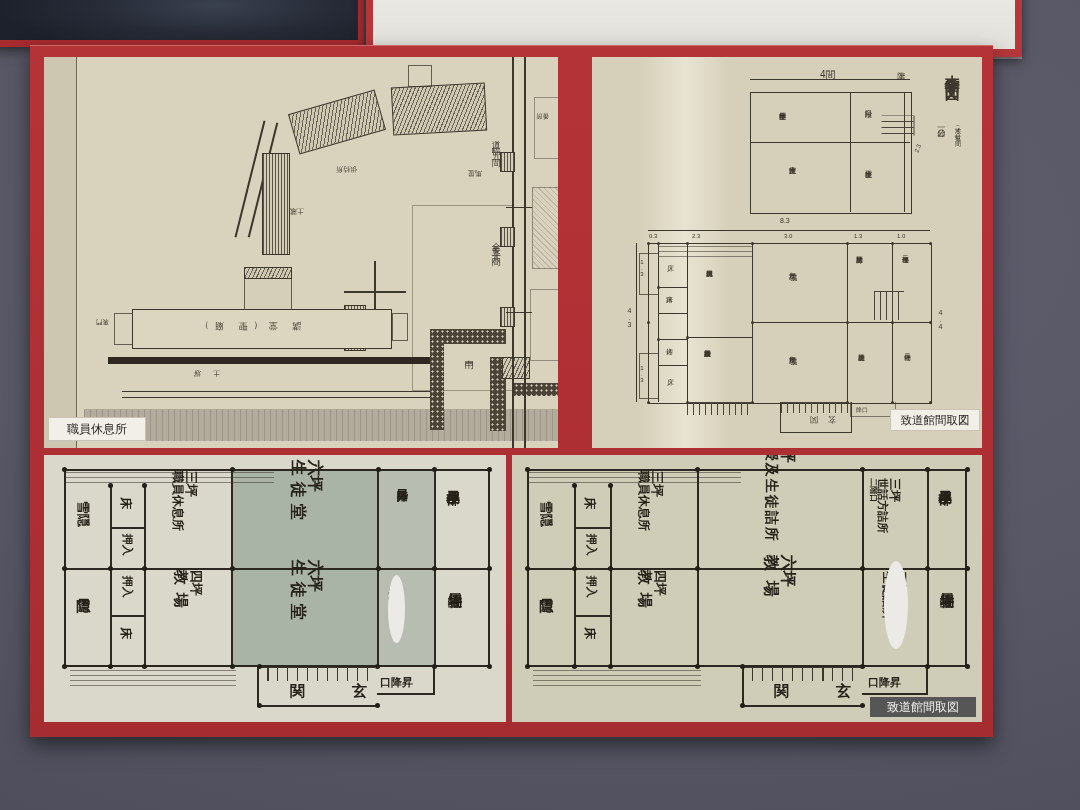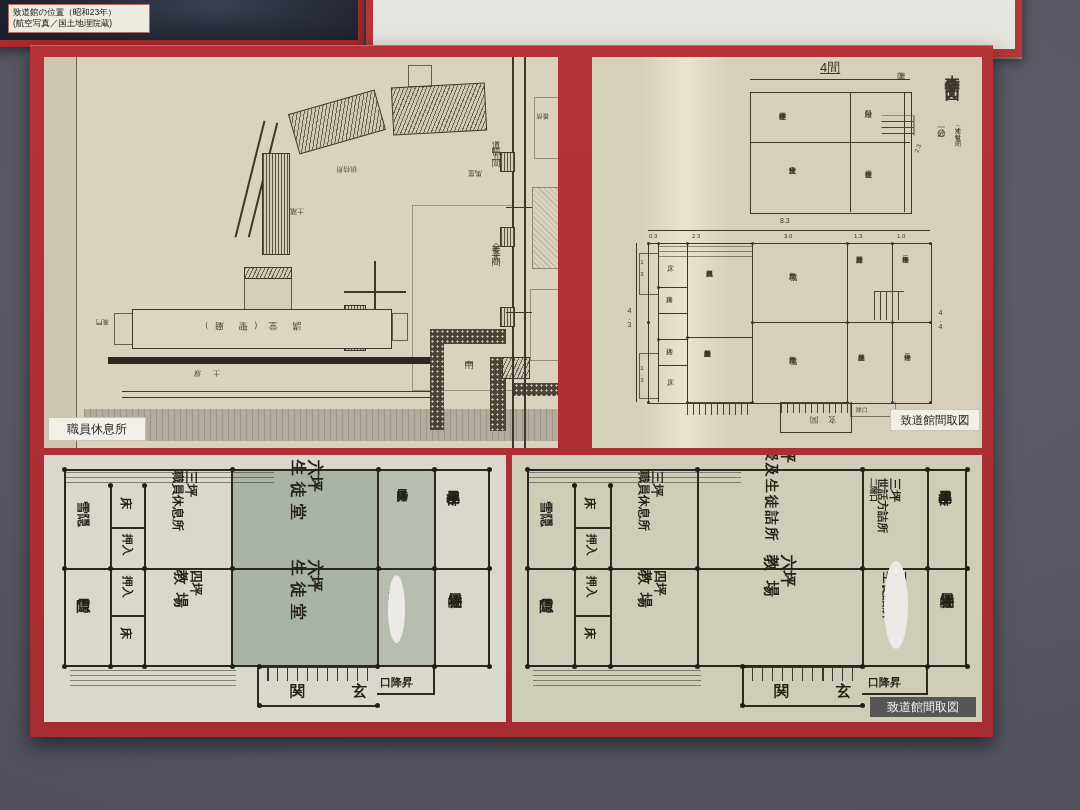"致道館の位置（昭和23年）" div.abs { html: <div> <div>致道館の位置（昭和23年）</div> <div>(航空写真／国土地理院蔵)</div> </div> -> none }
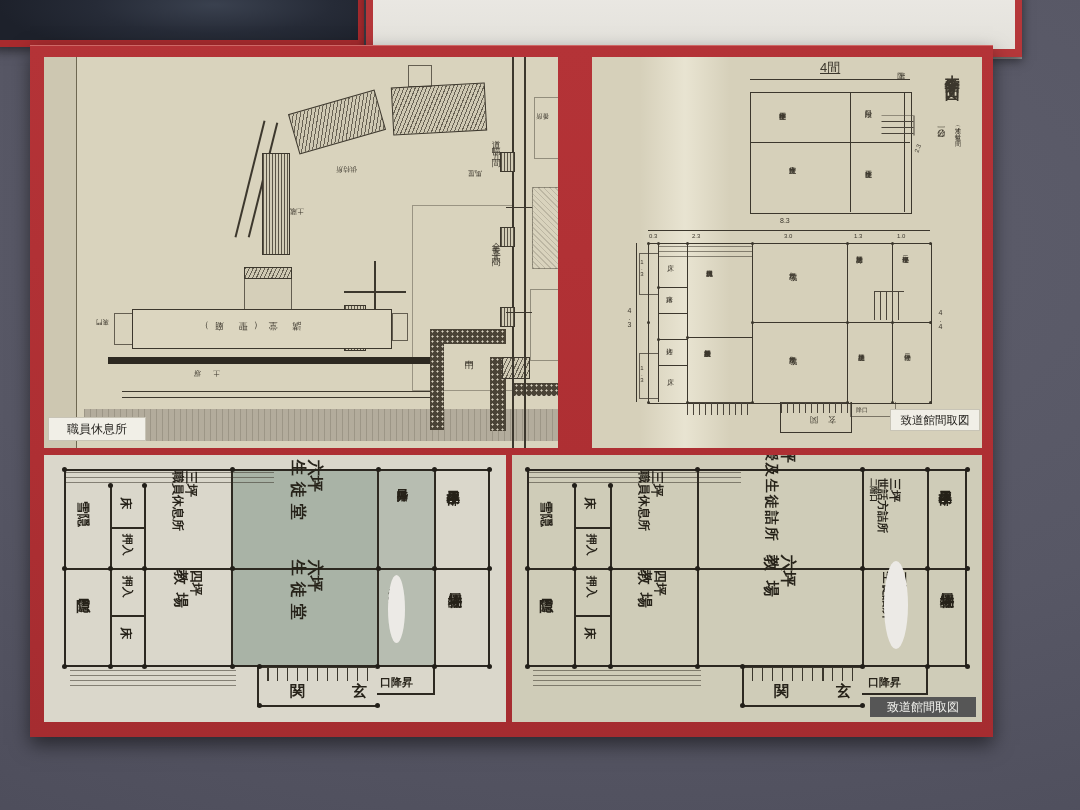"4間" div.abs { font-size: 13px -> 10px; top: 4px -> 12px }
